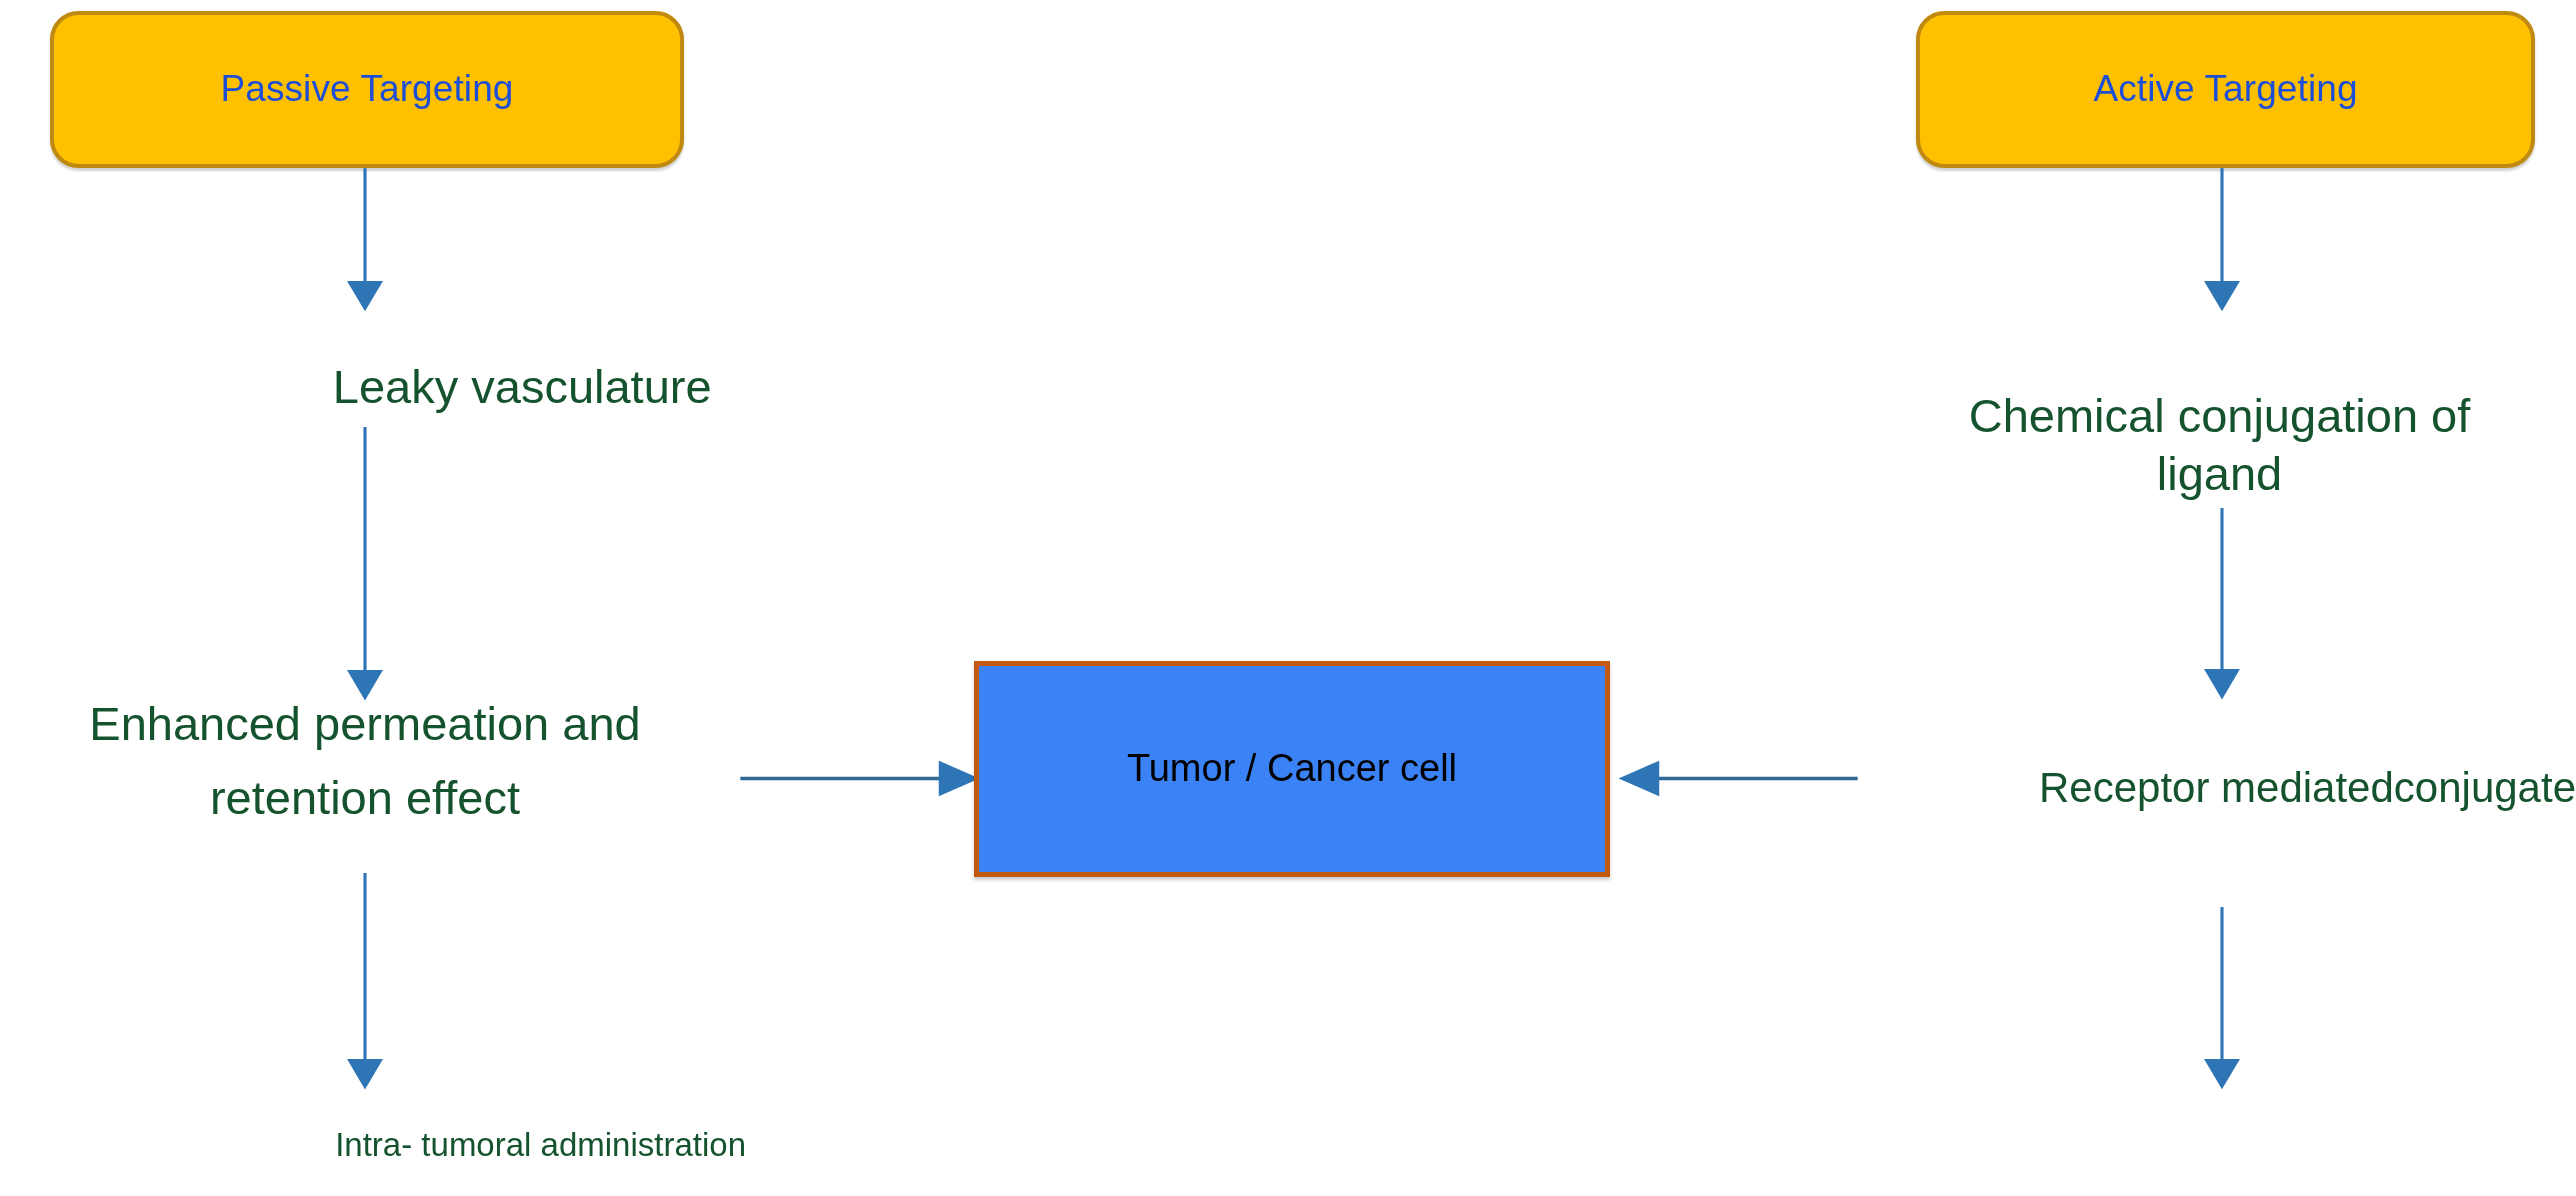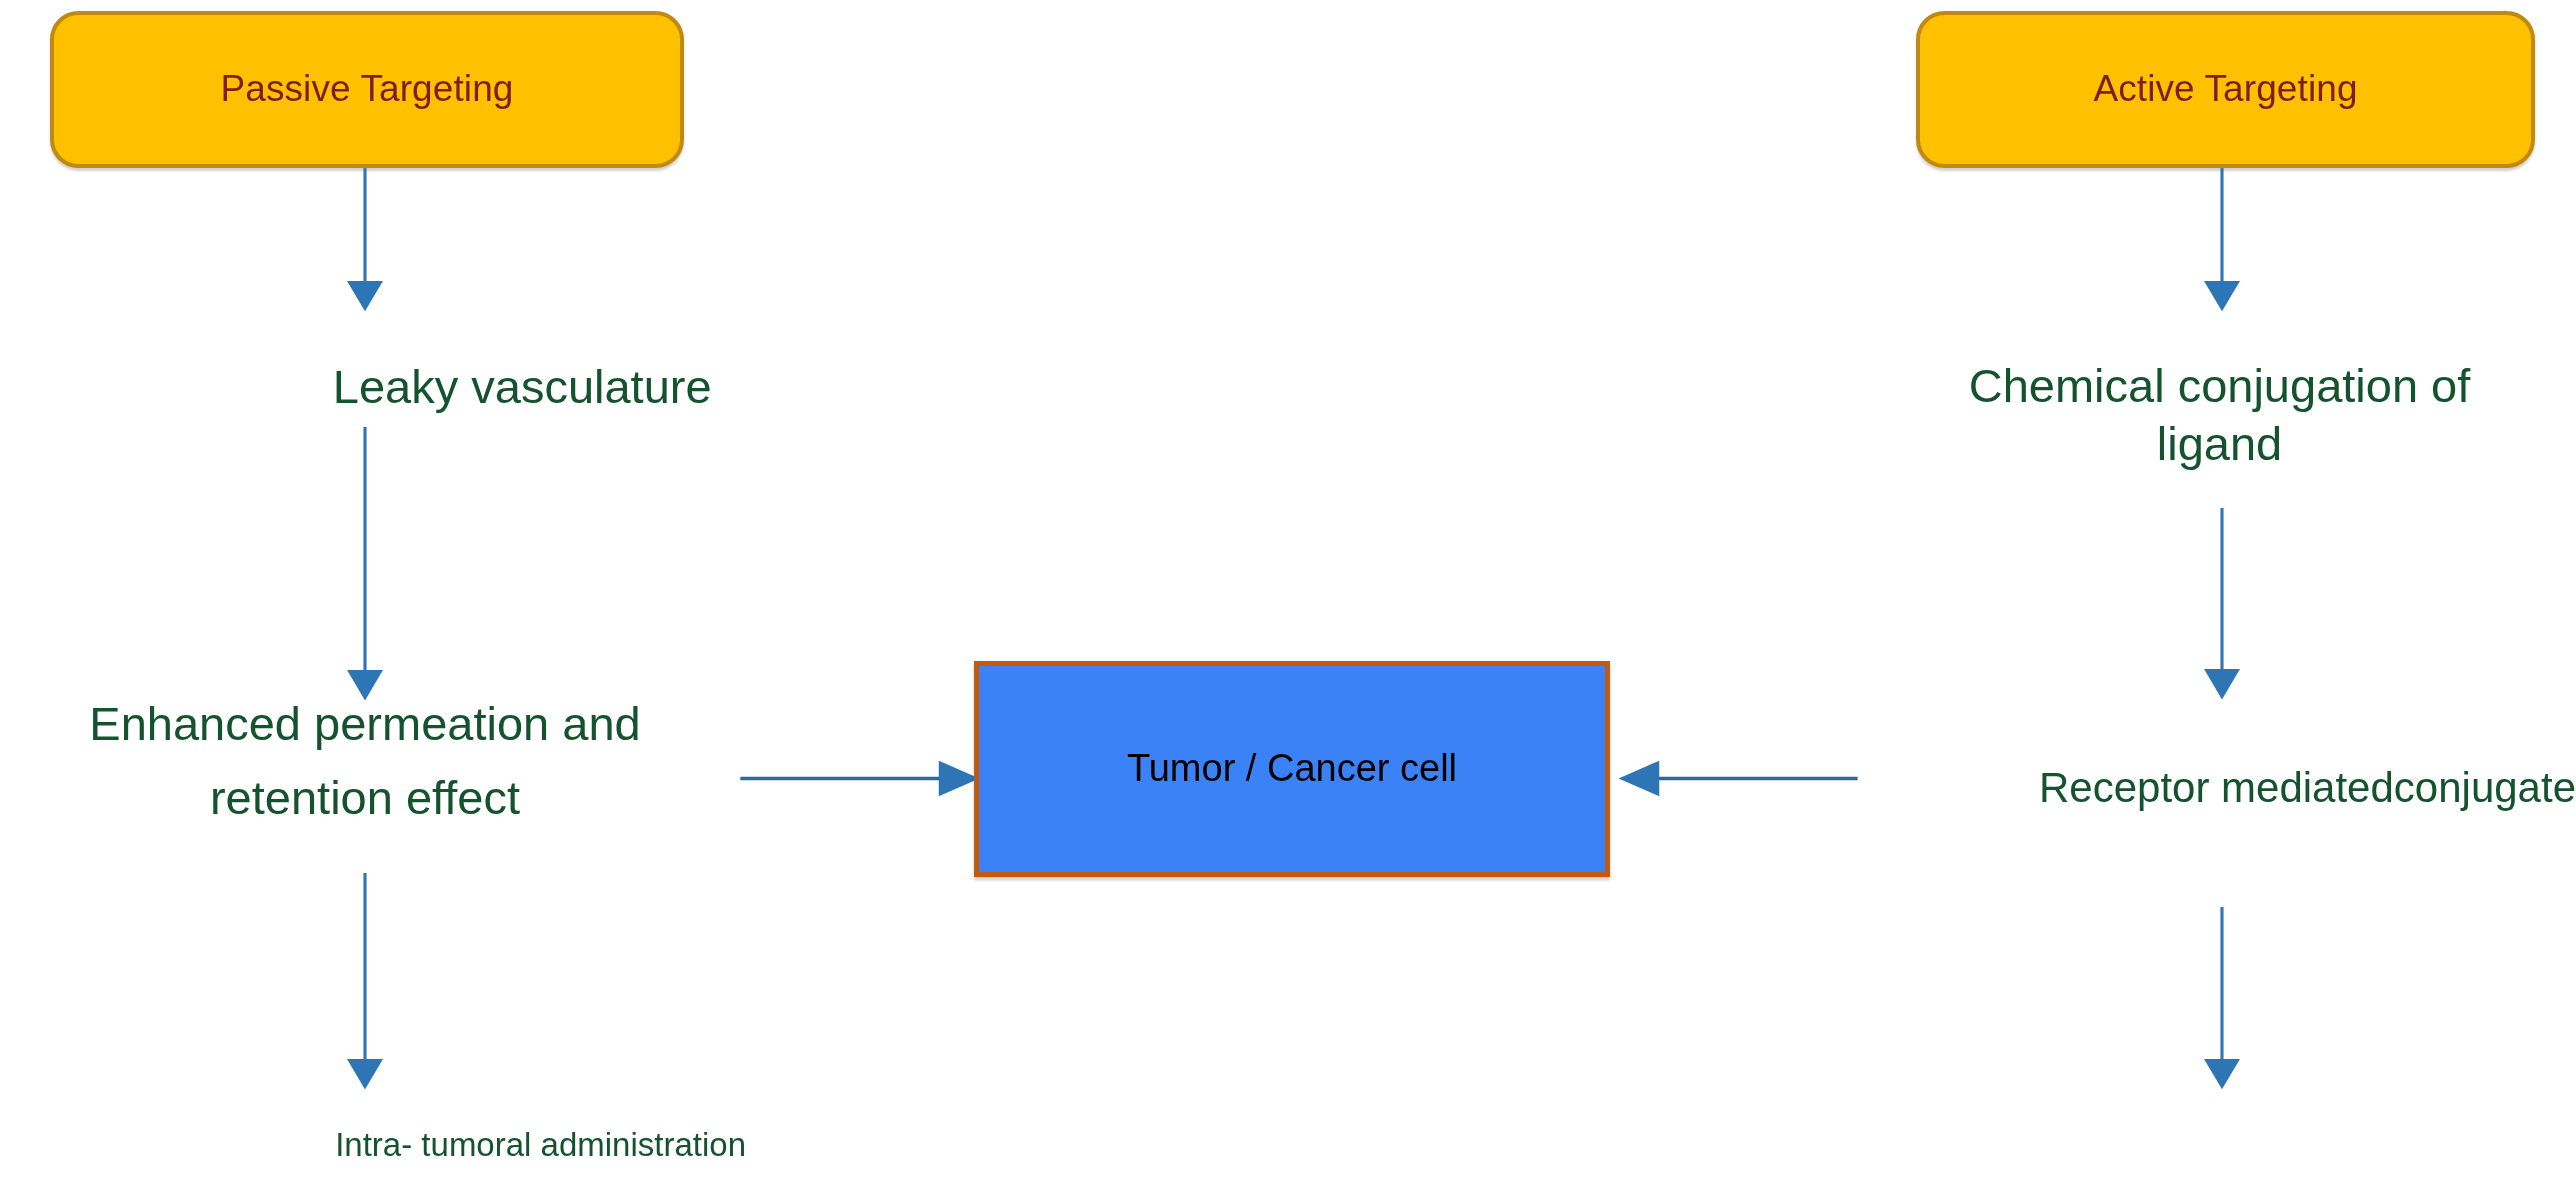"Passive Targeting" .round-box .box-label { color: #7f1d1d -> #1d4ed8 }
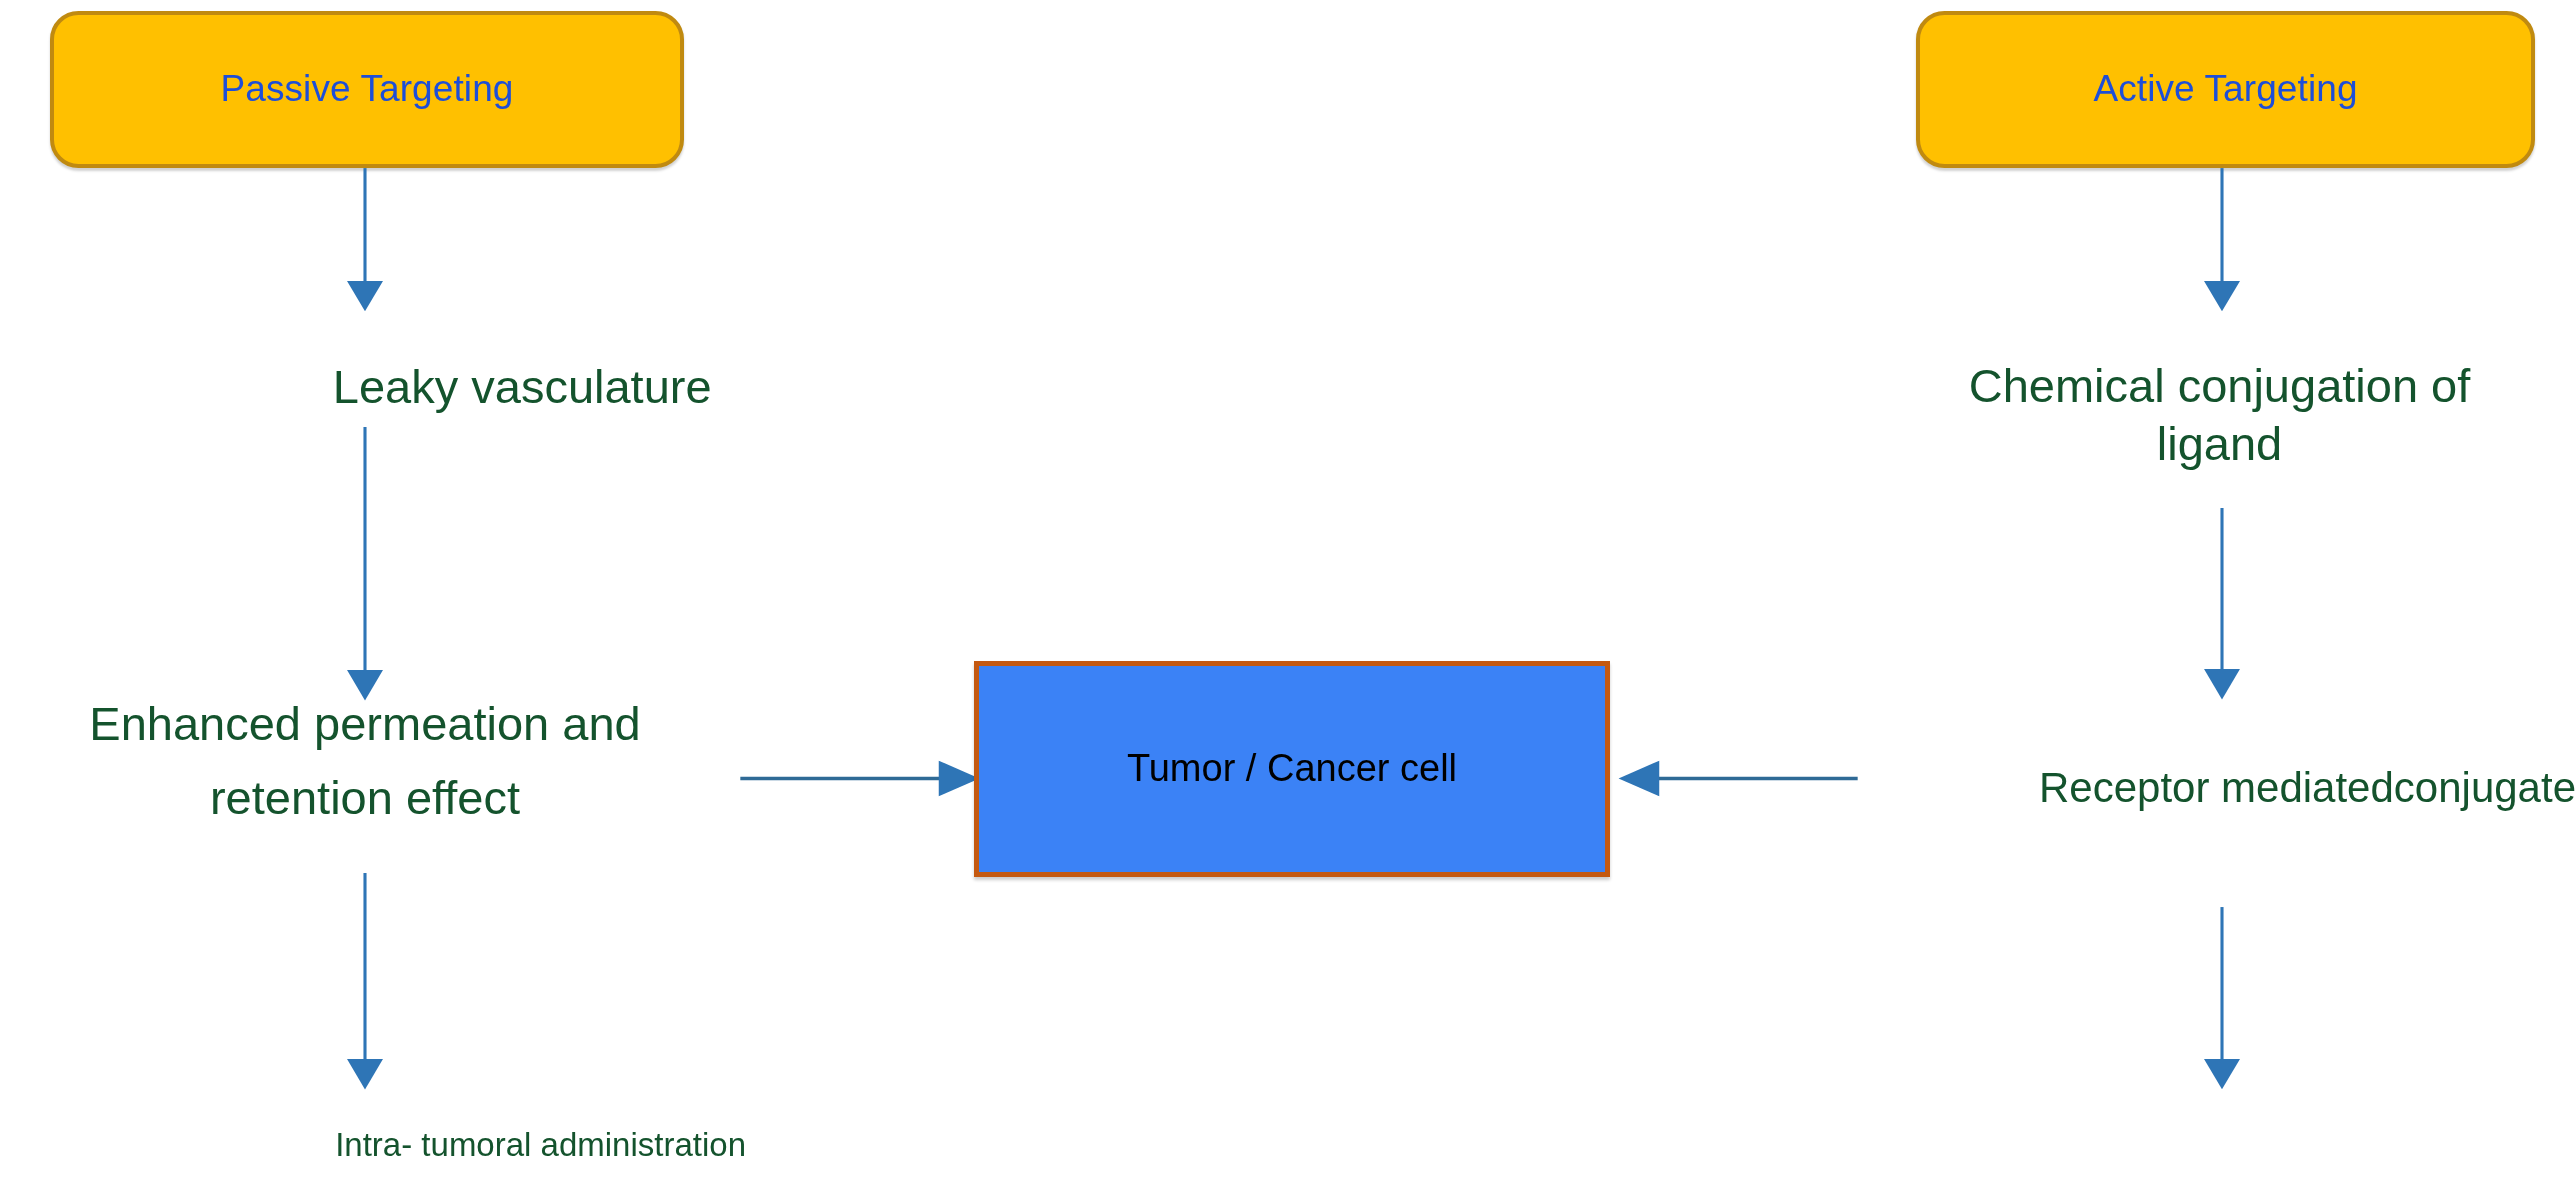"Chemical conjugation of" div.text-node { top: 342px -> 372px }
